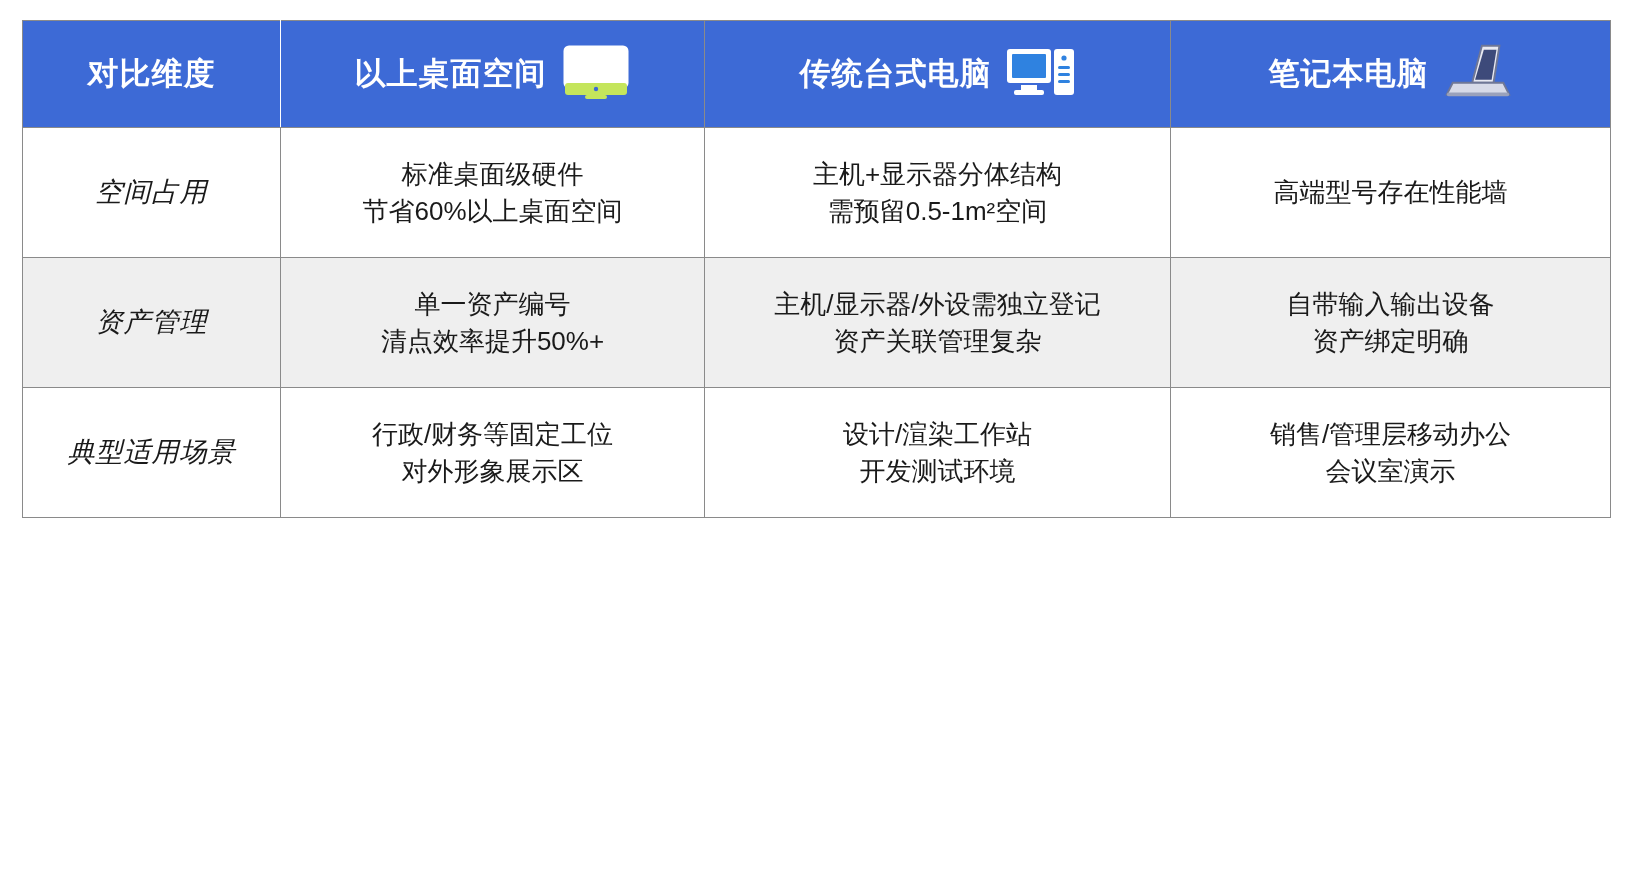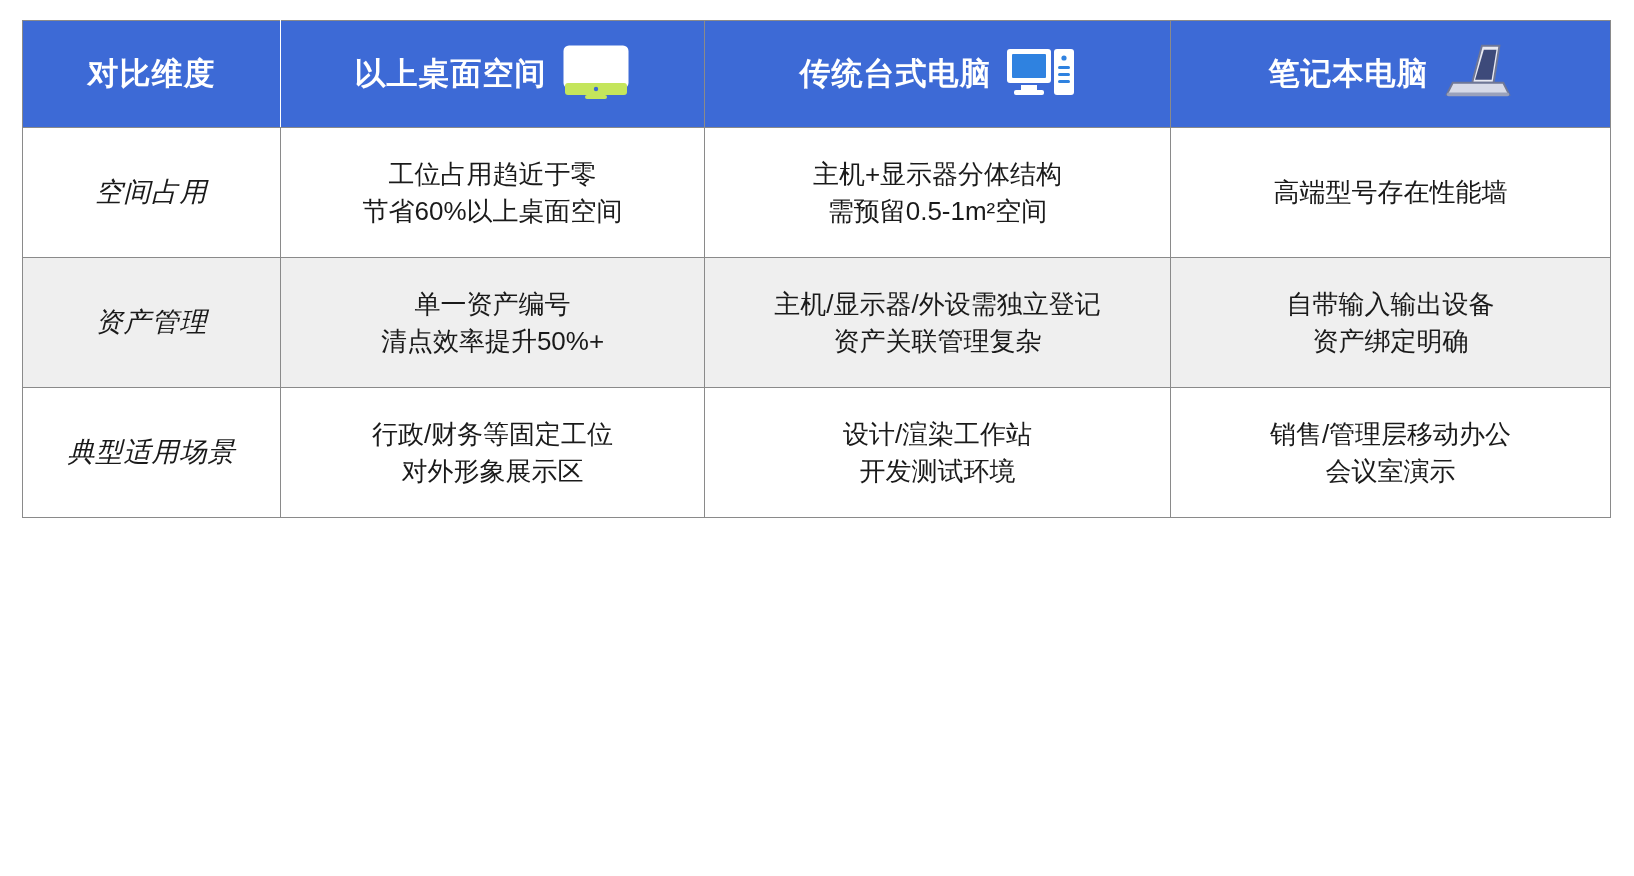"工位占用趋近于零" span { text: 工位占用趋近于零 -> 标准桌面级硬件 }
